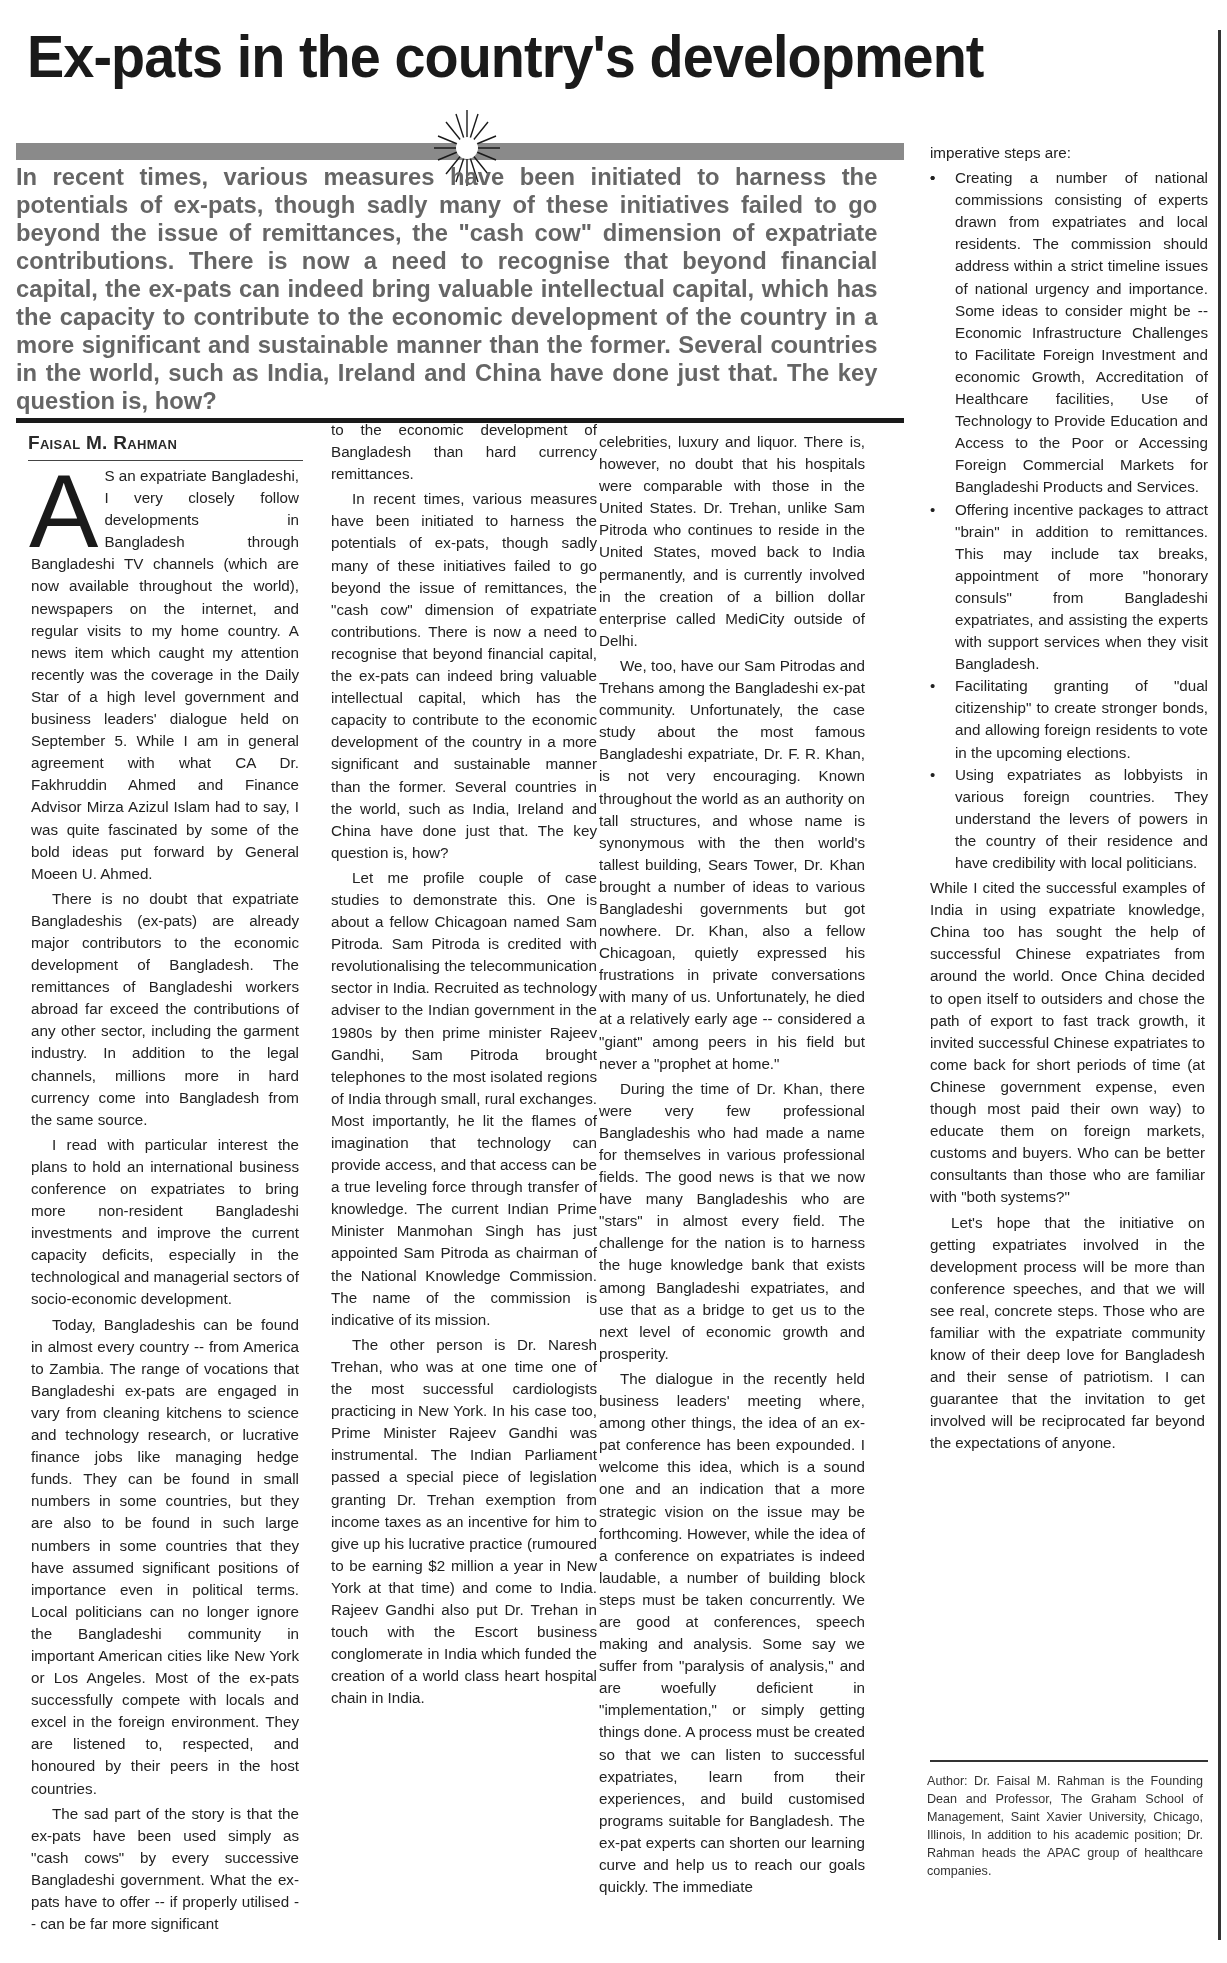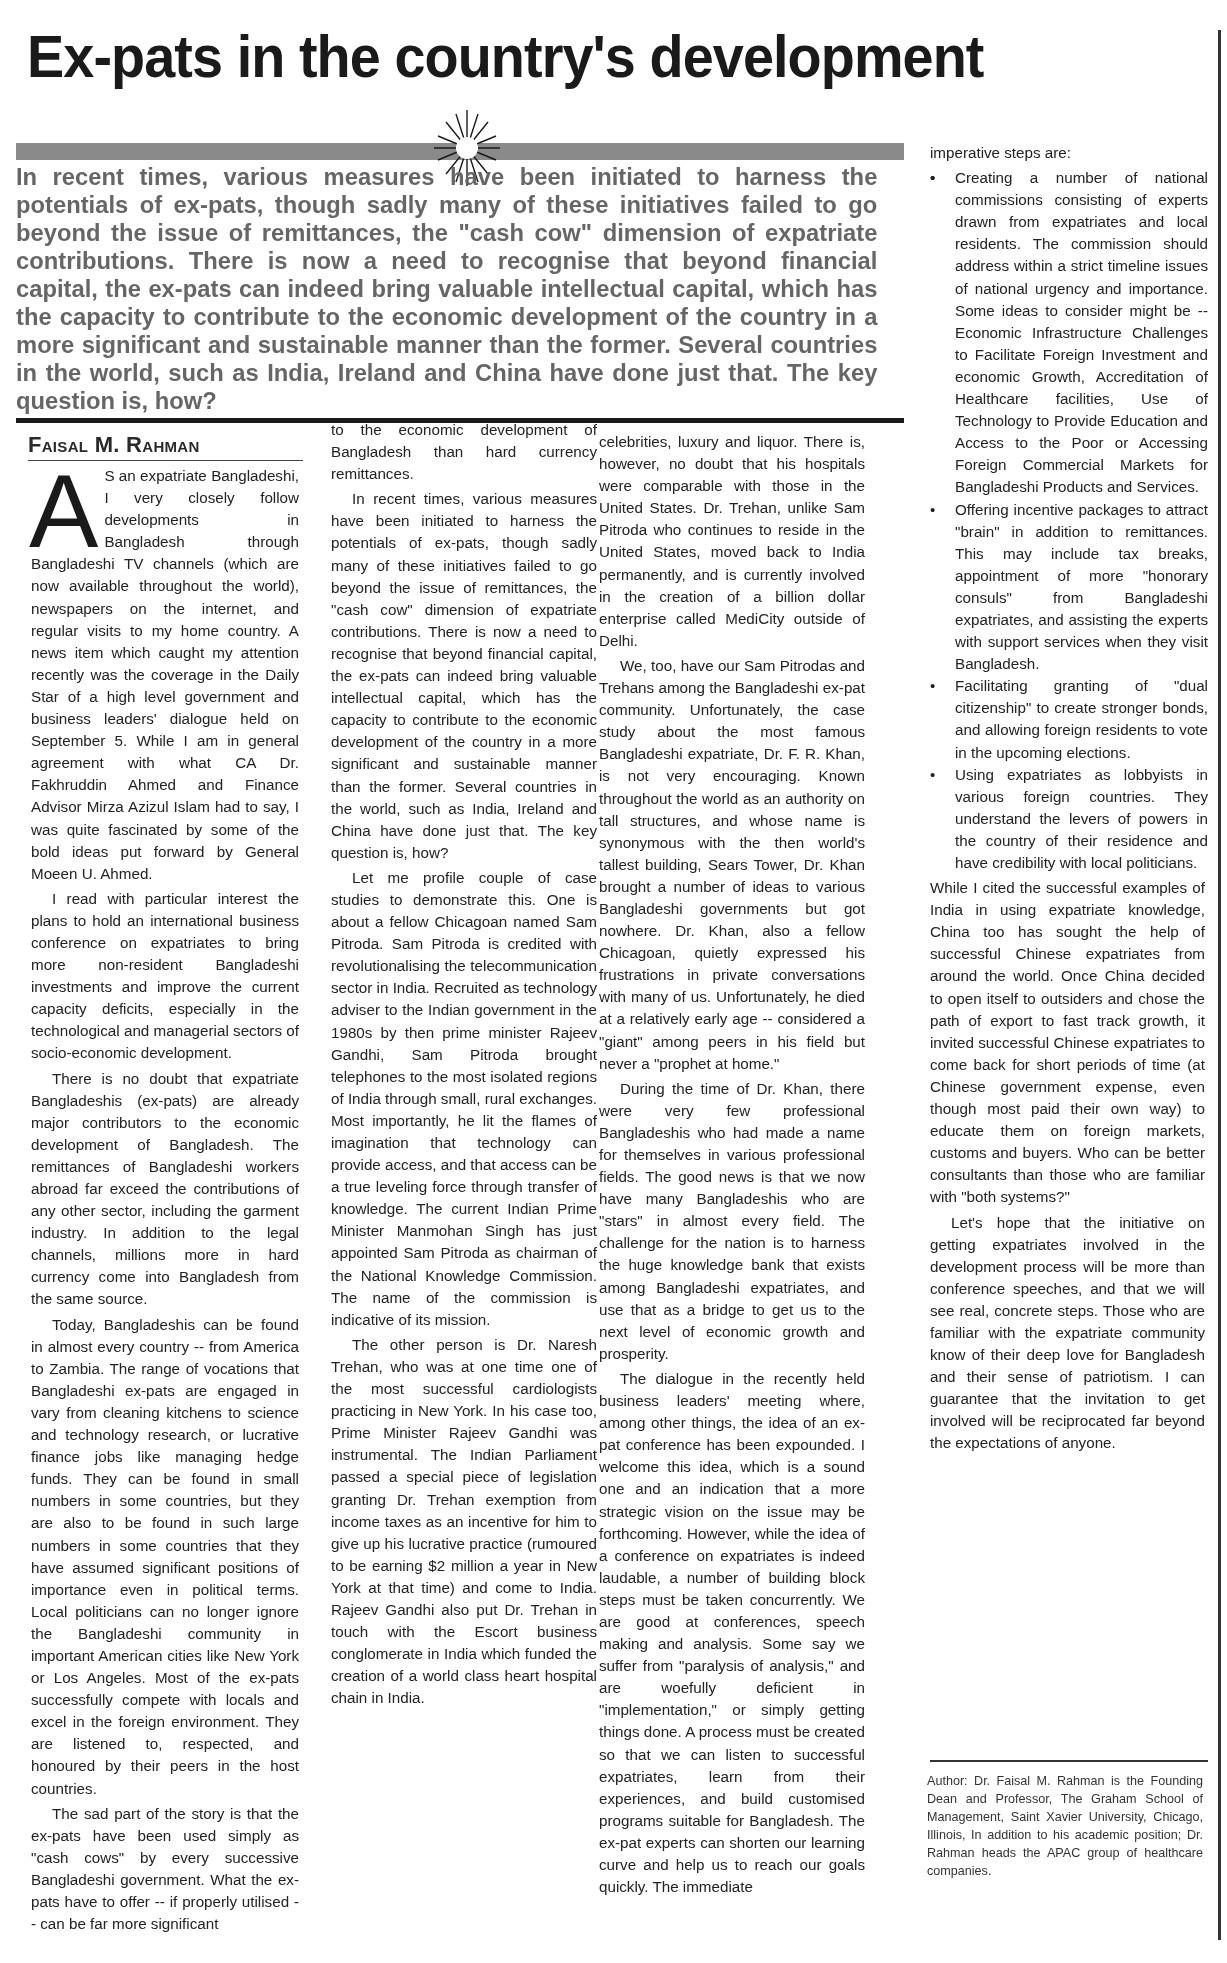"Faisal M. Rahman" .byline { font-size: 22px -> 19px }
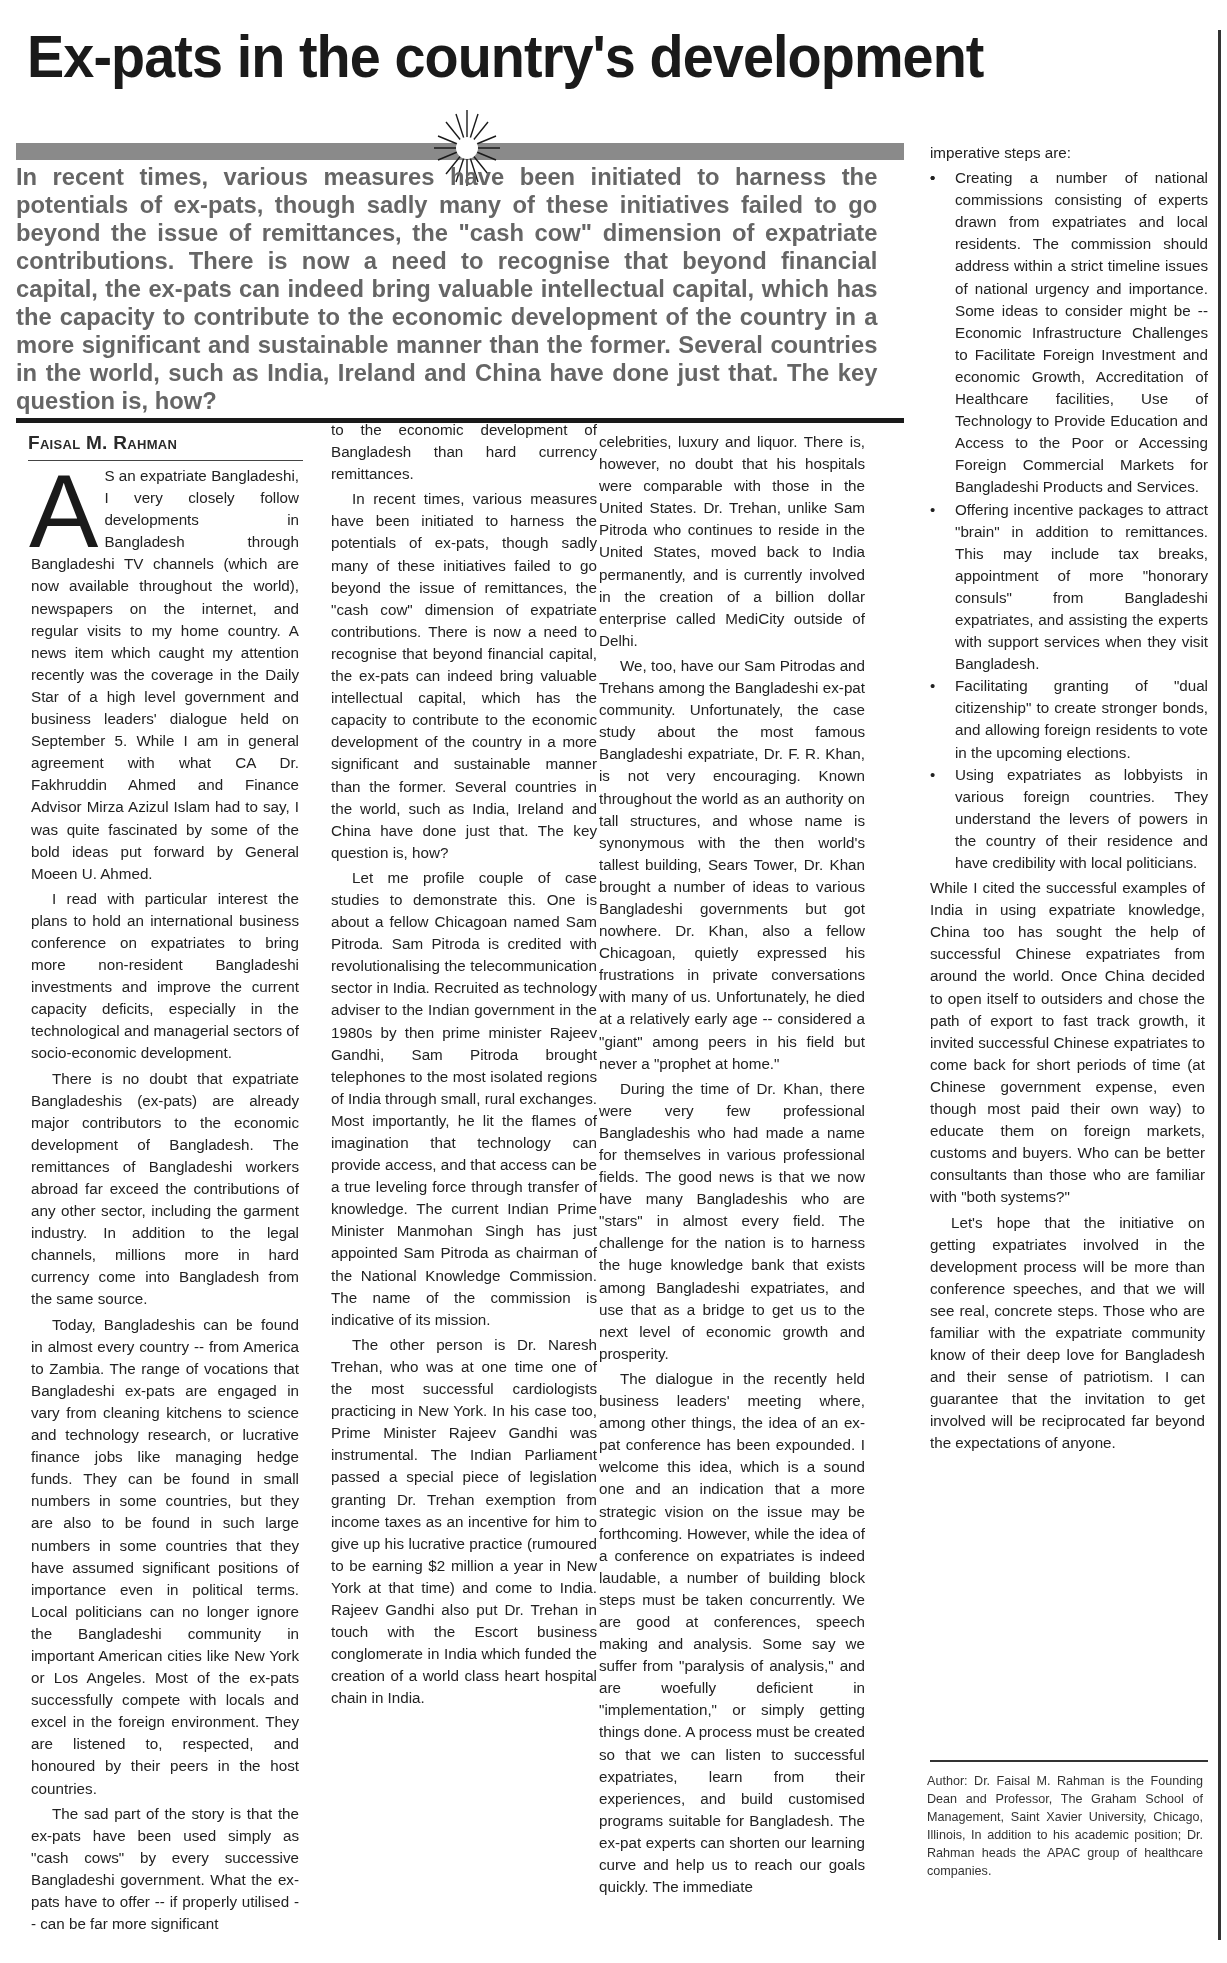"I read with particular interest" p { order: before "There is no doubt that" -> after "There is no doubt that" }
